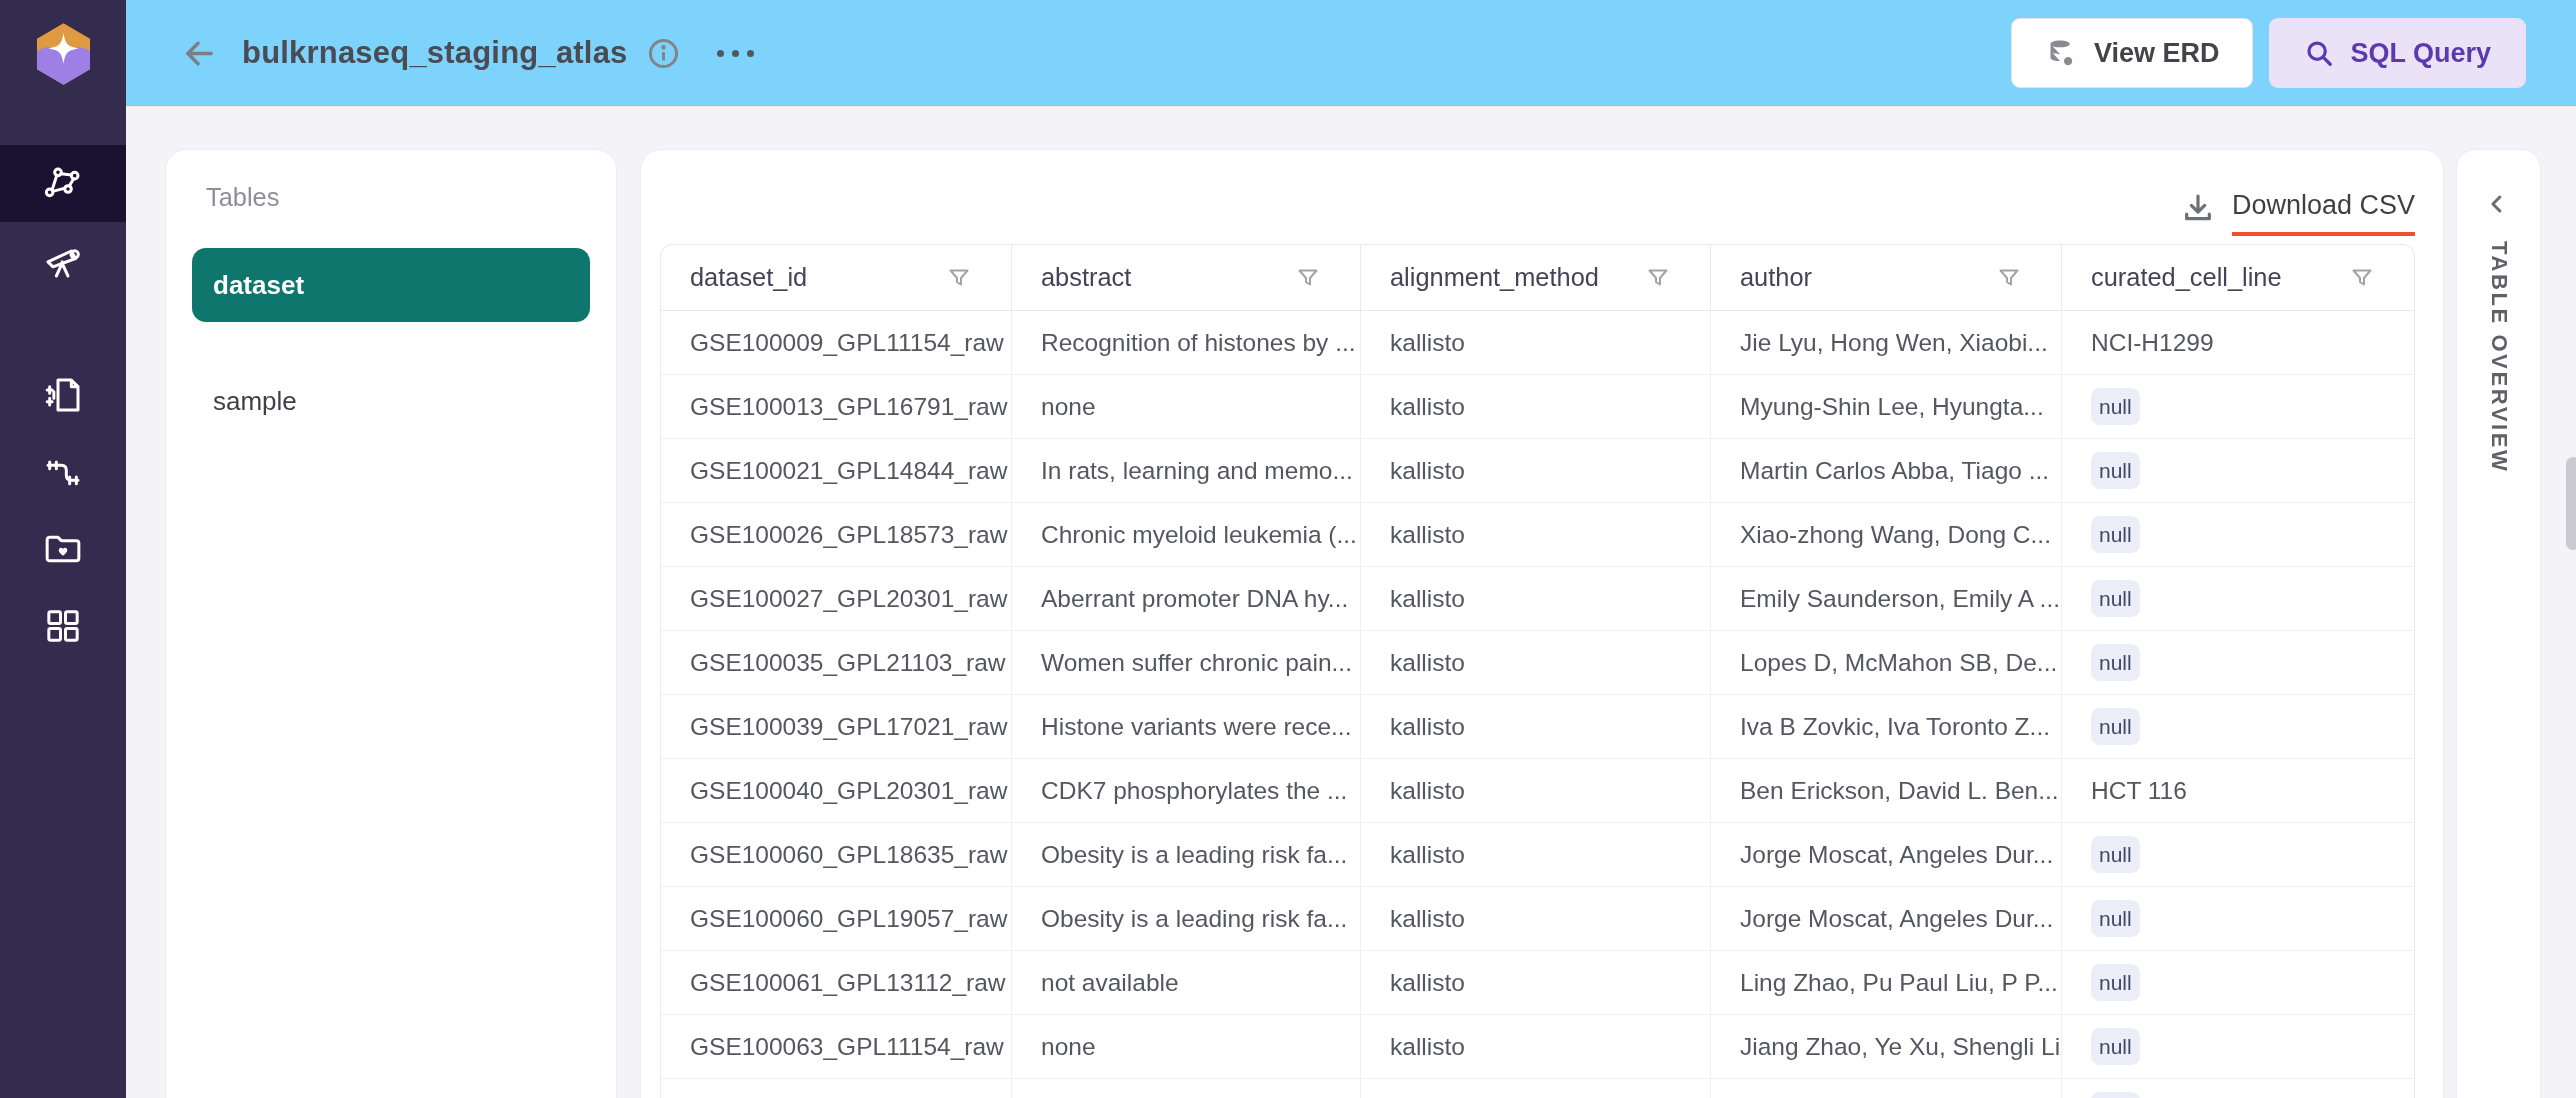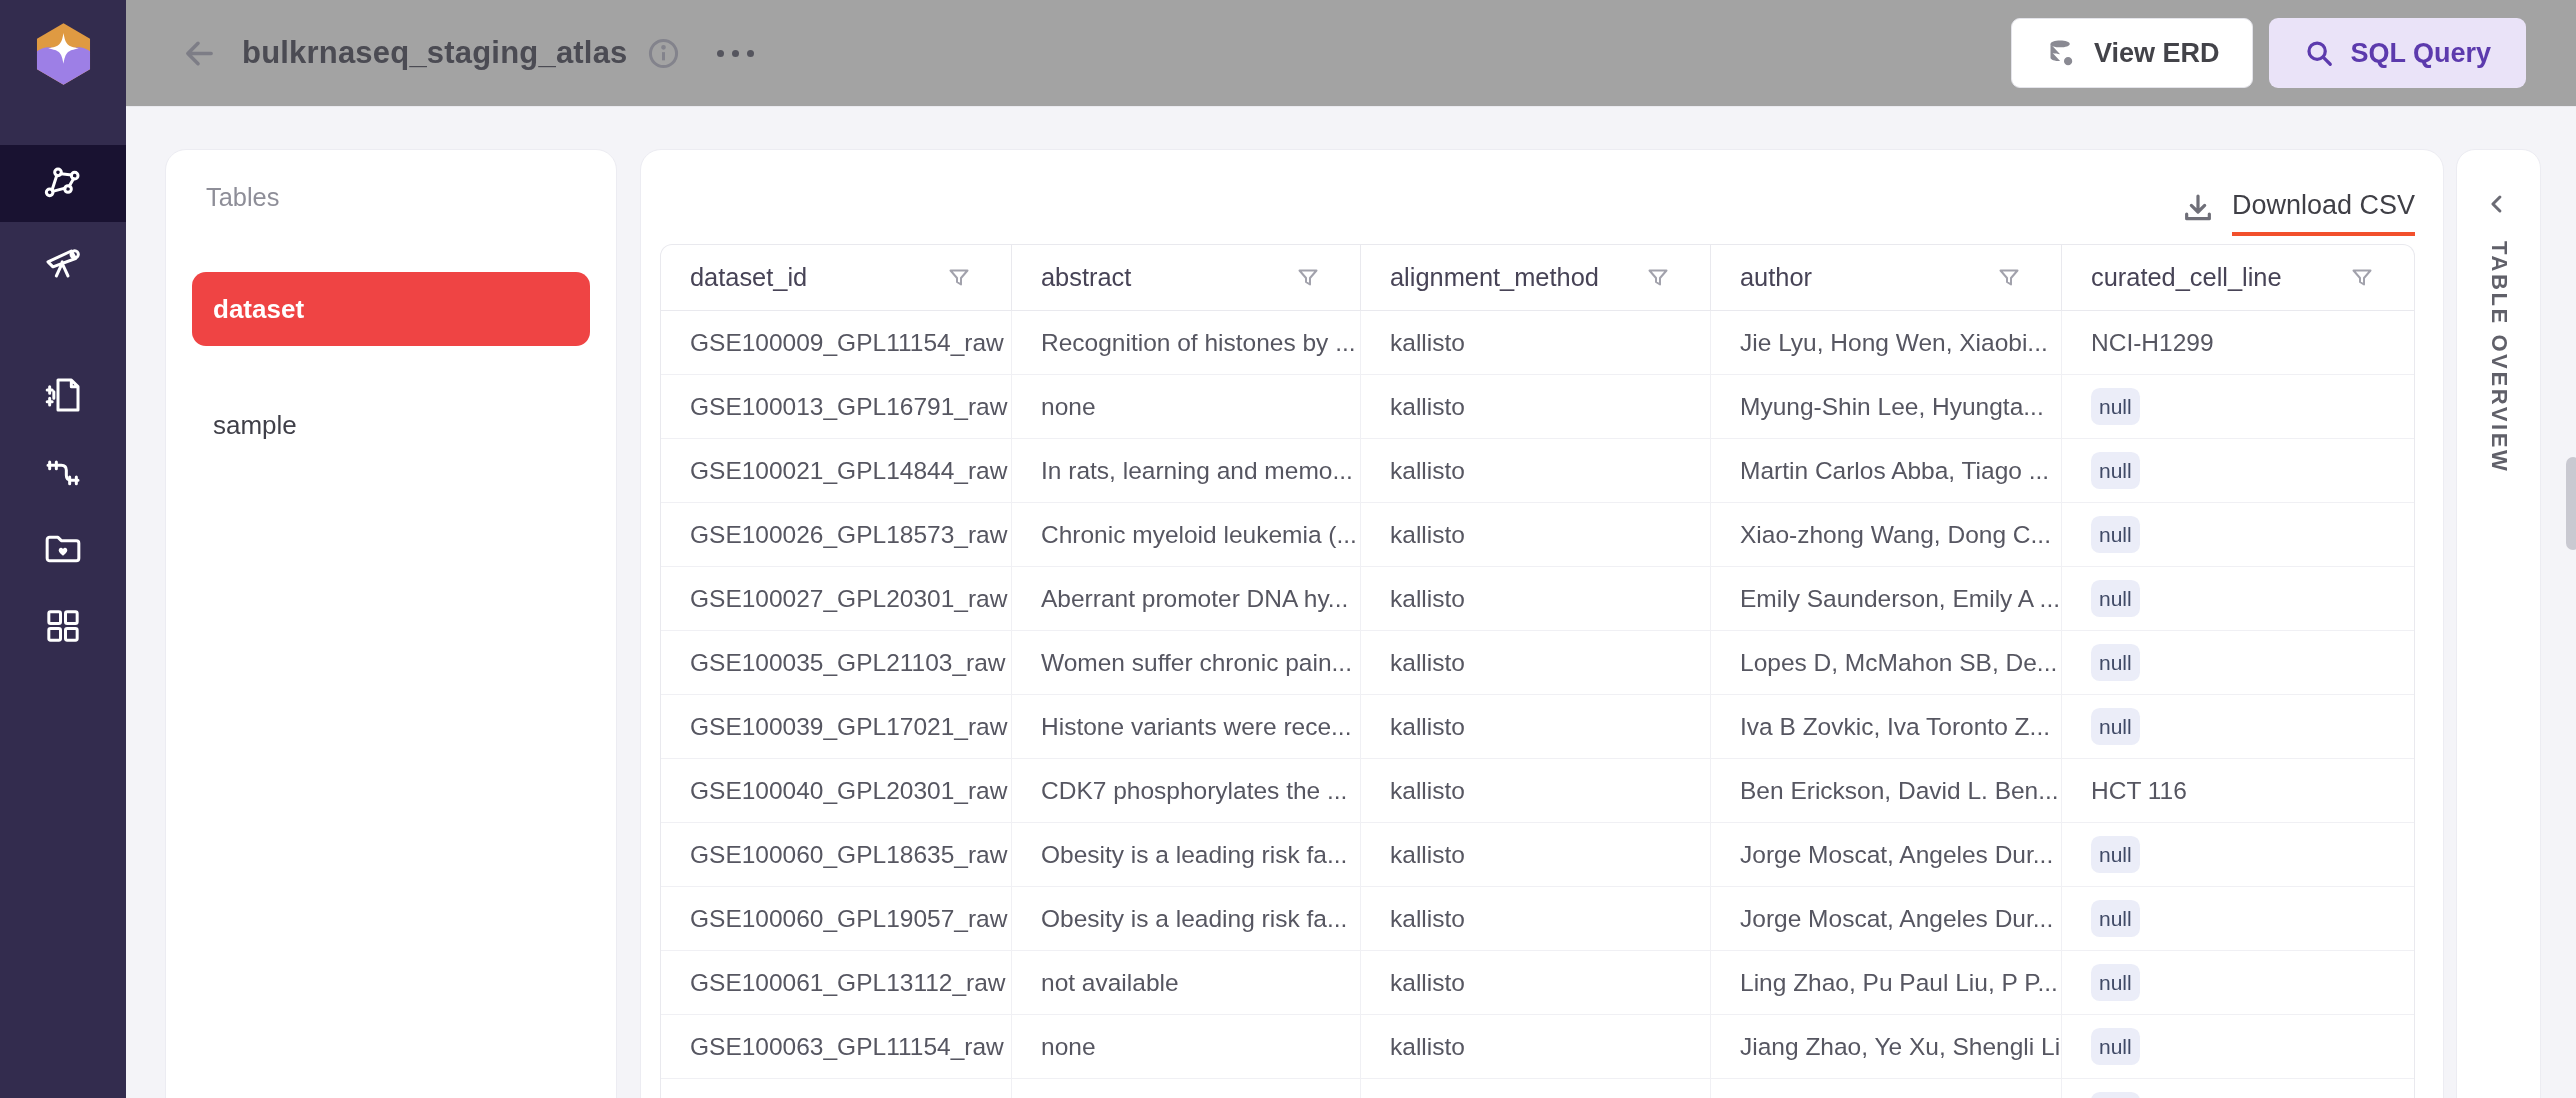"bulkrnaseq_staging_atlas" .topbar { background: #a3a3a3 -> #7dd3fc }
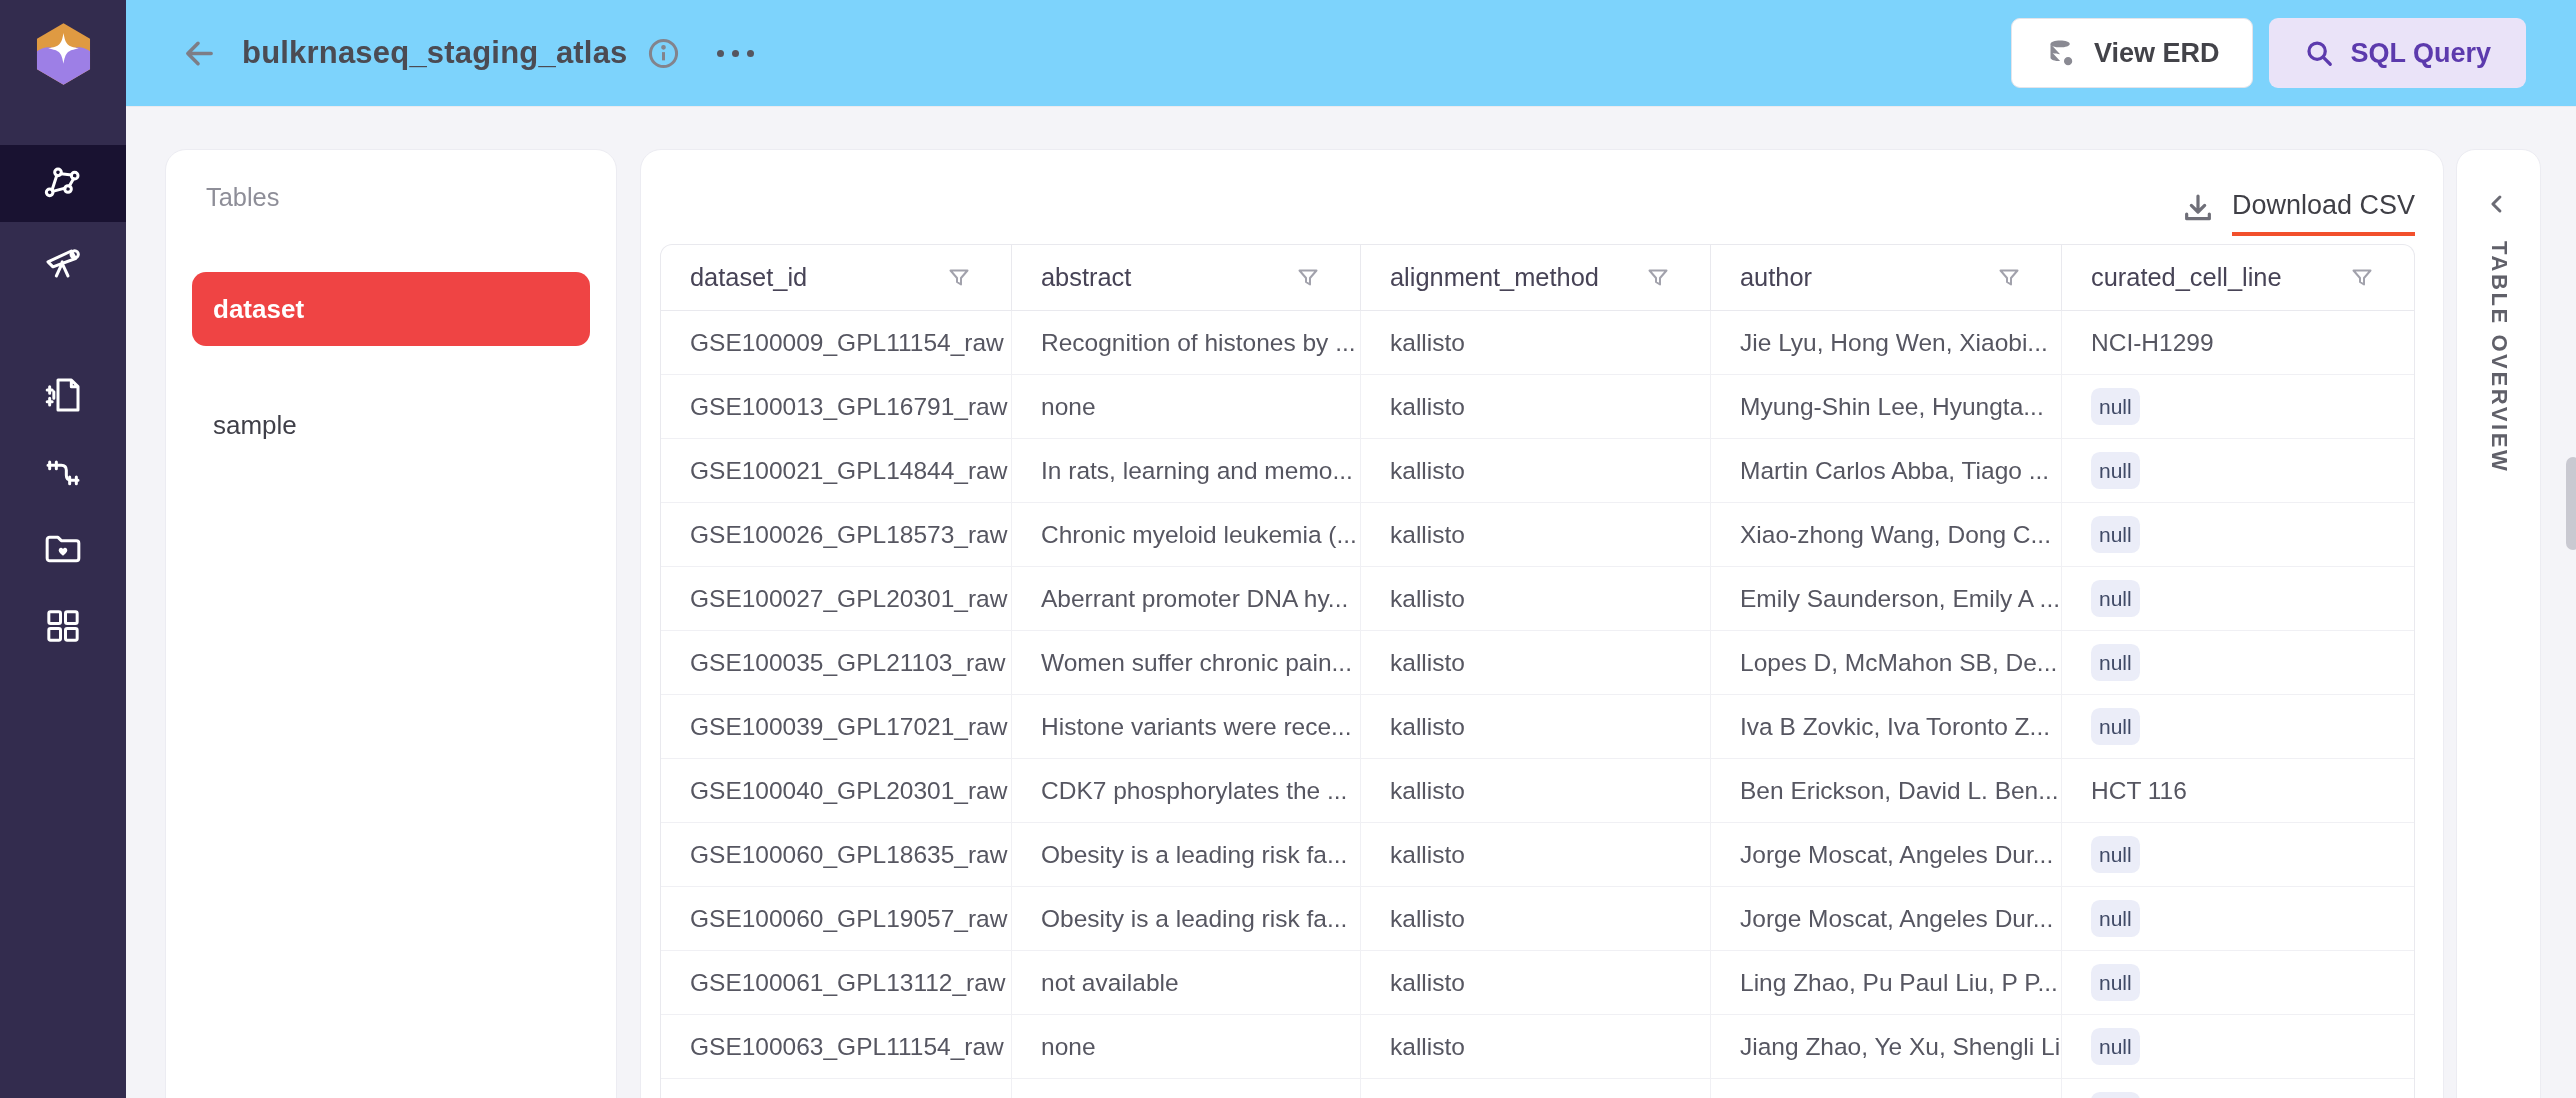"dataset" .table-item.selected { background: #ef4444 -> #0f766e; margin-top: 60px -> 36px }
